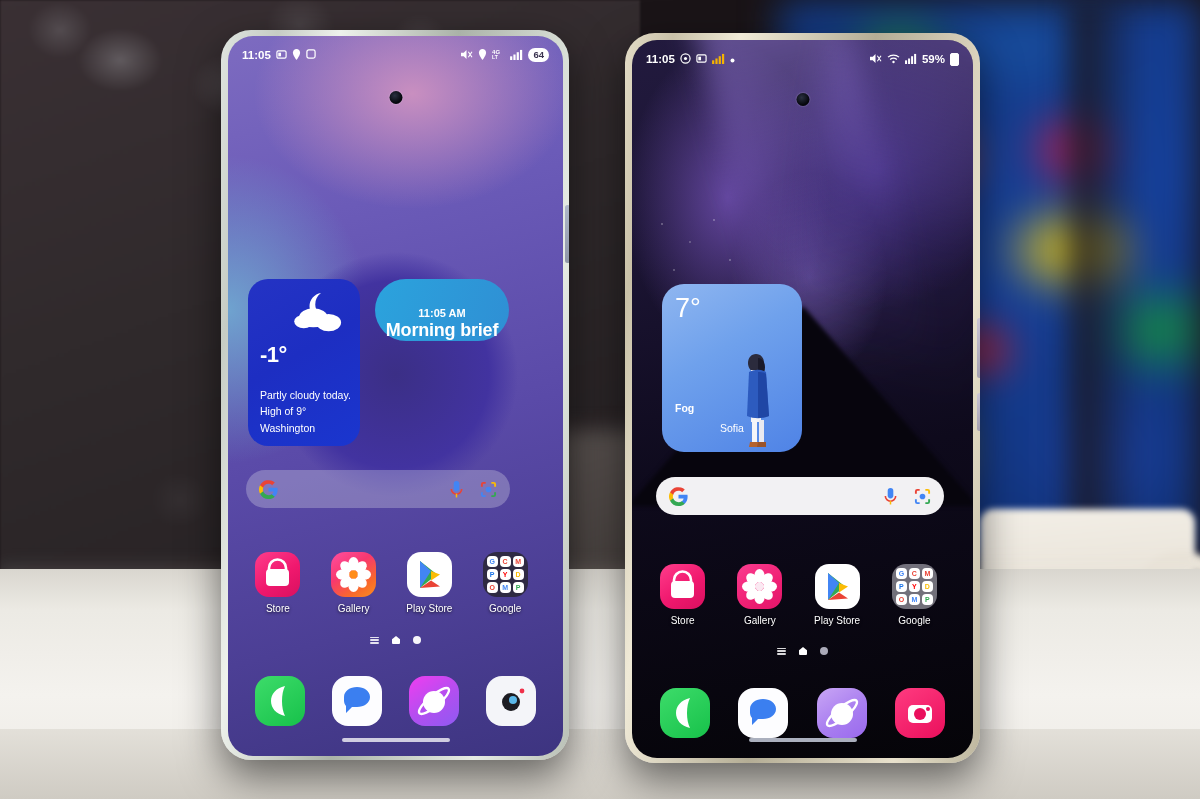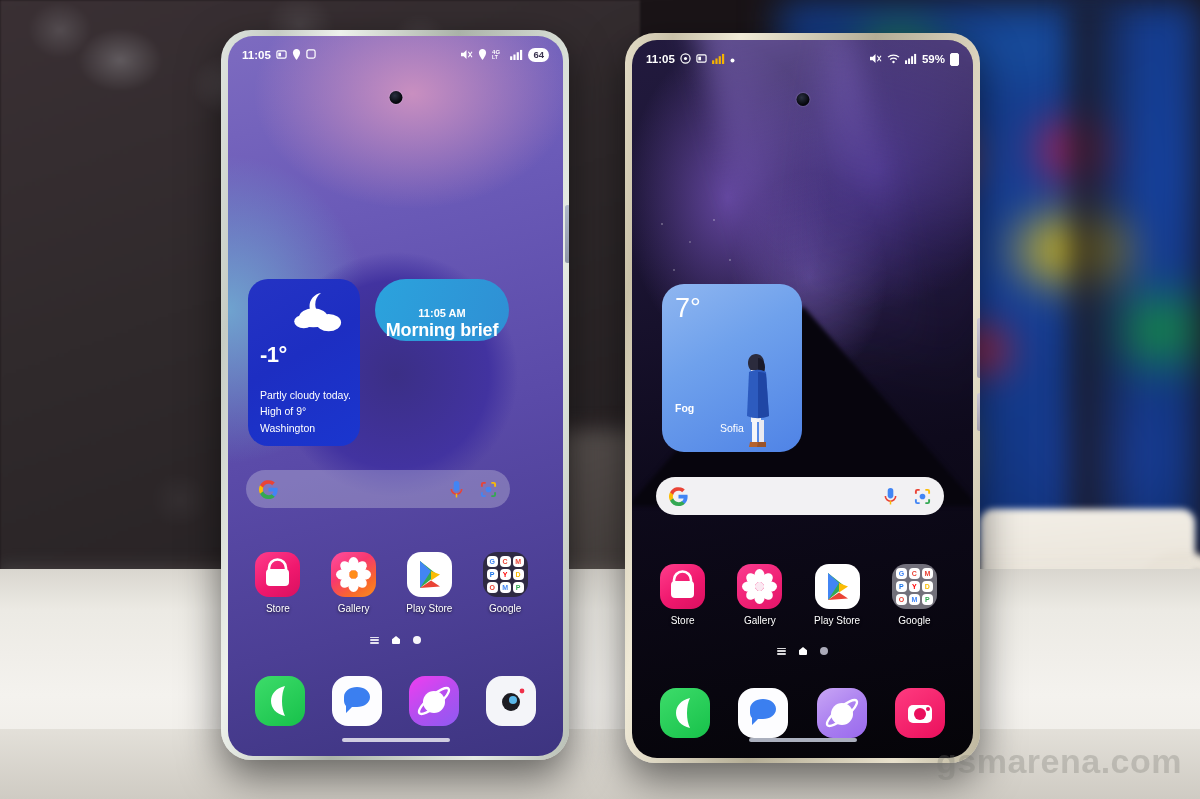"gsmarena.com" div.watermark { html: <div>gsmarena.com</div> -> none }
